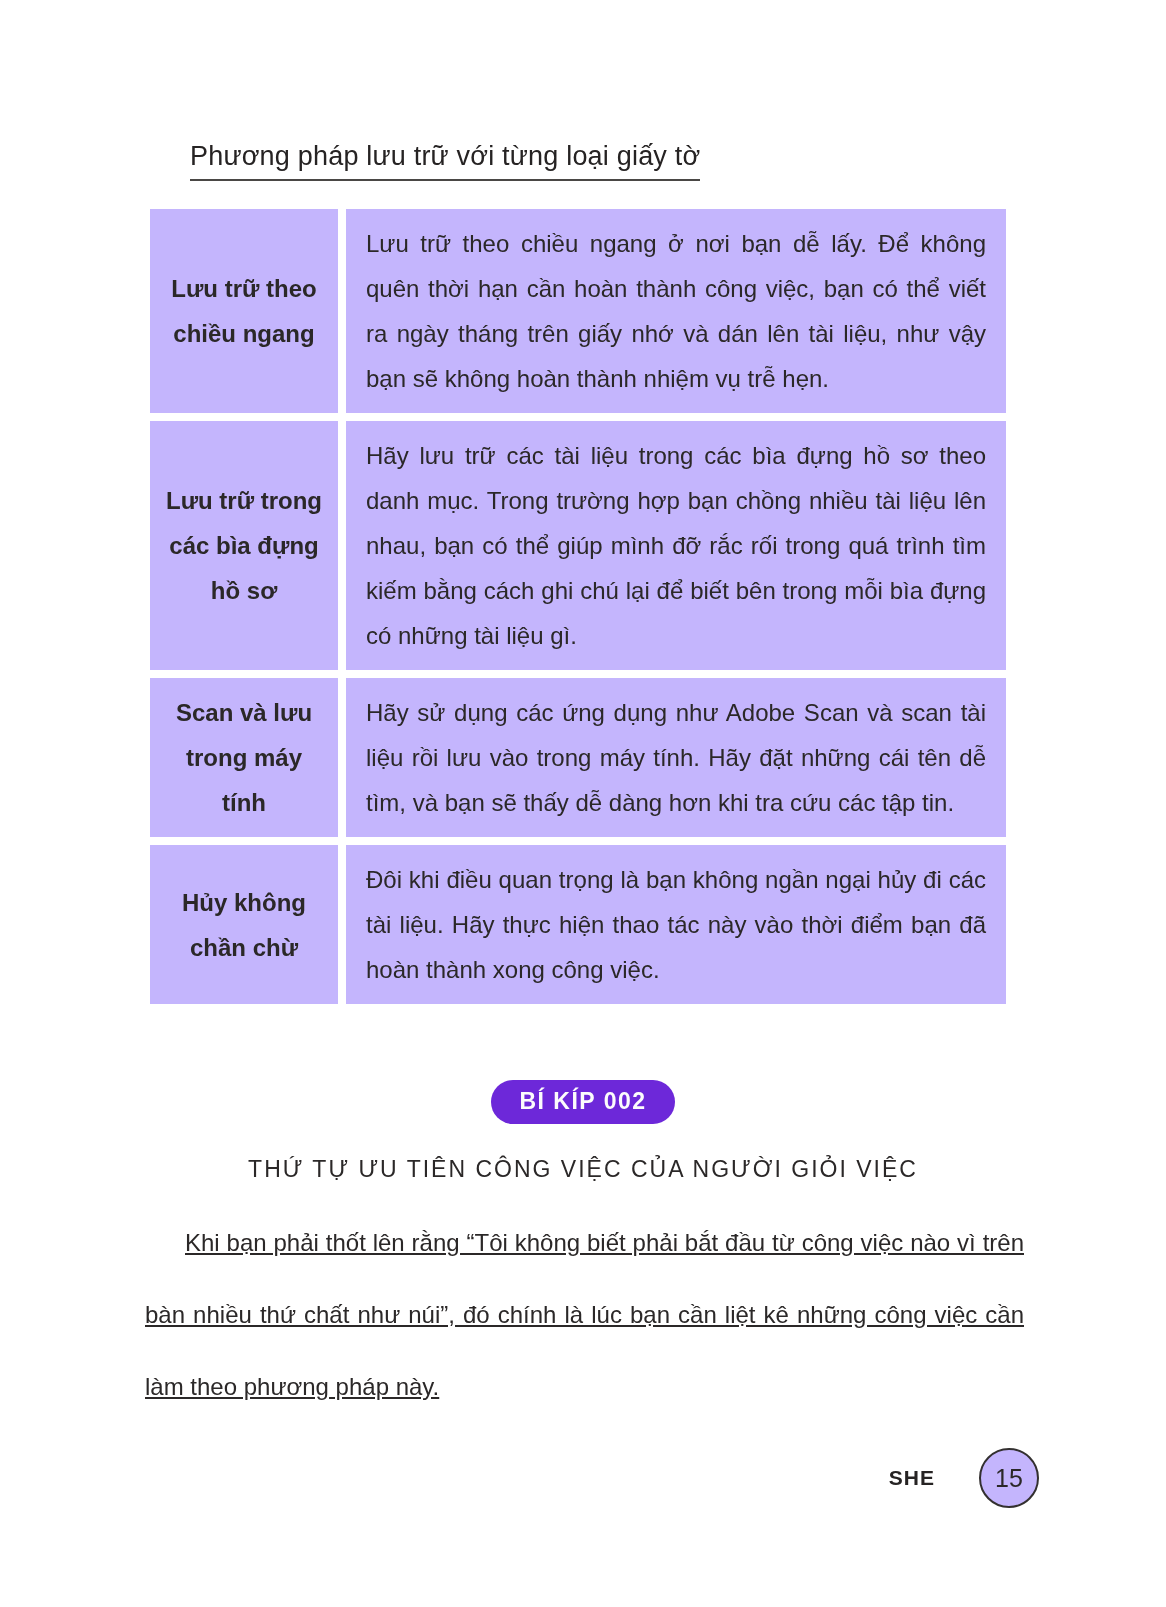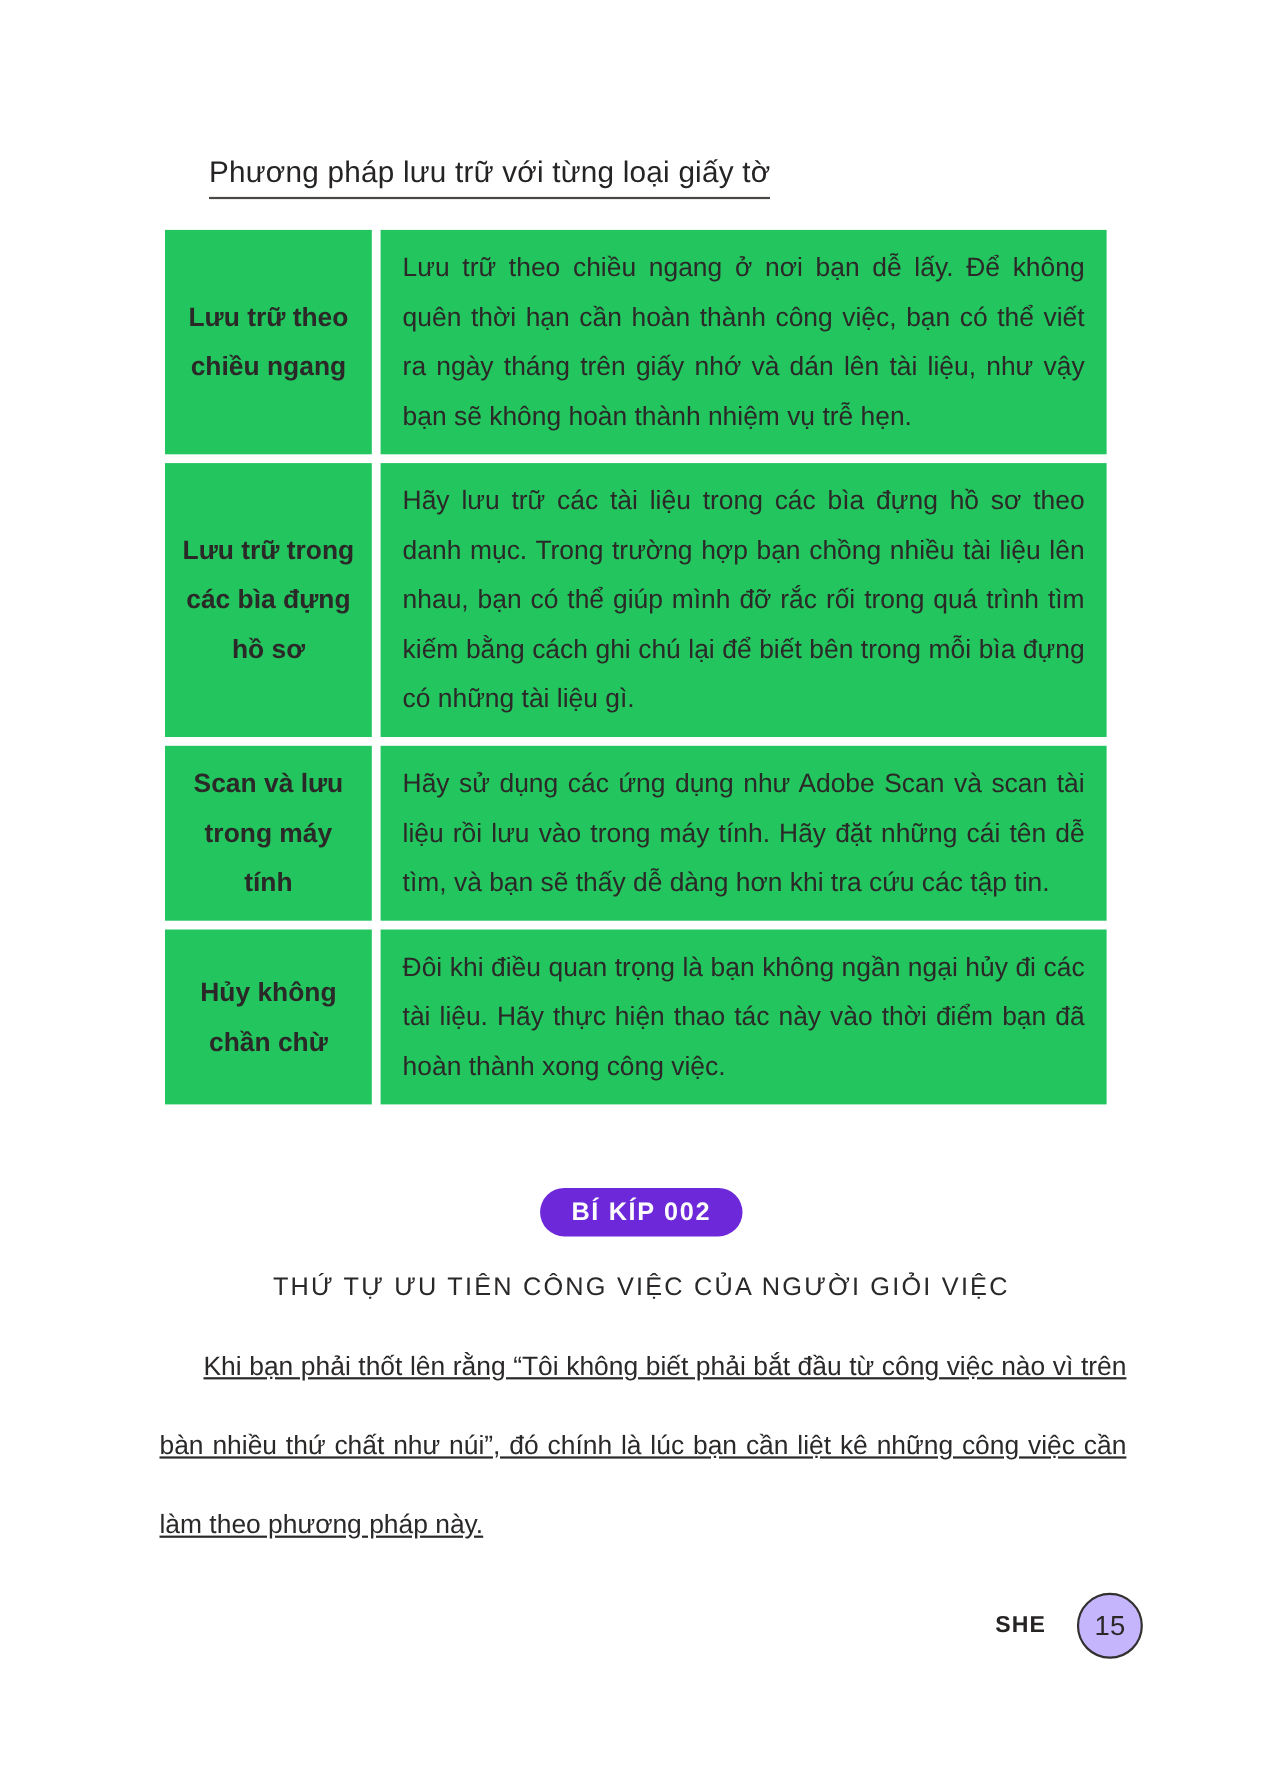"Lưu trữ theo chiều ngang" .cell { background: #22c55e -> #c4b5fd }
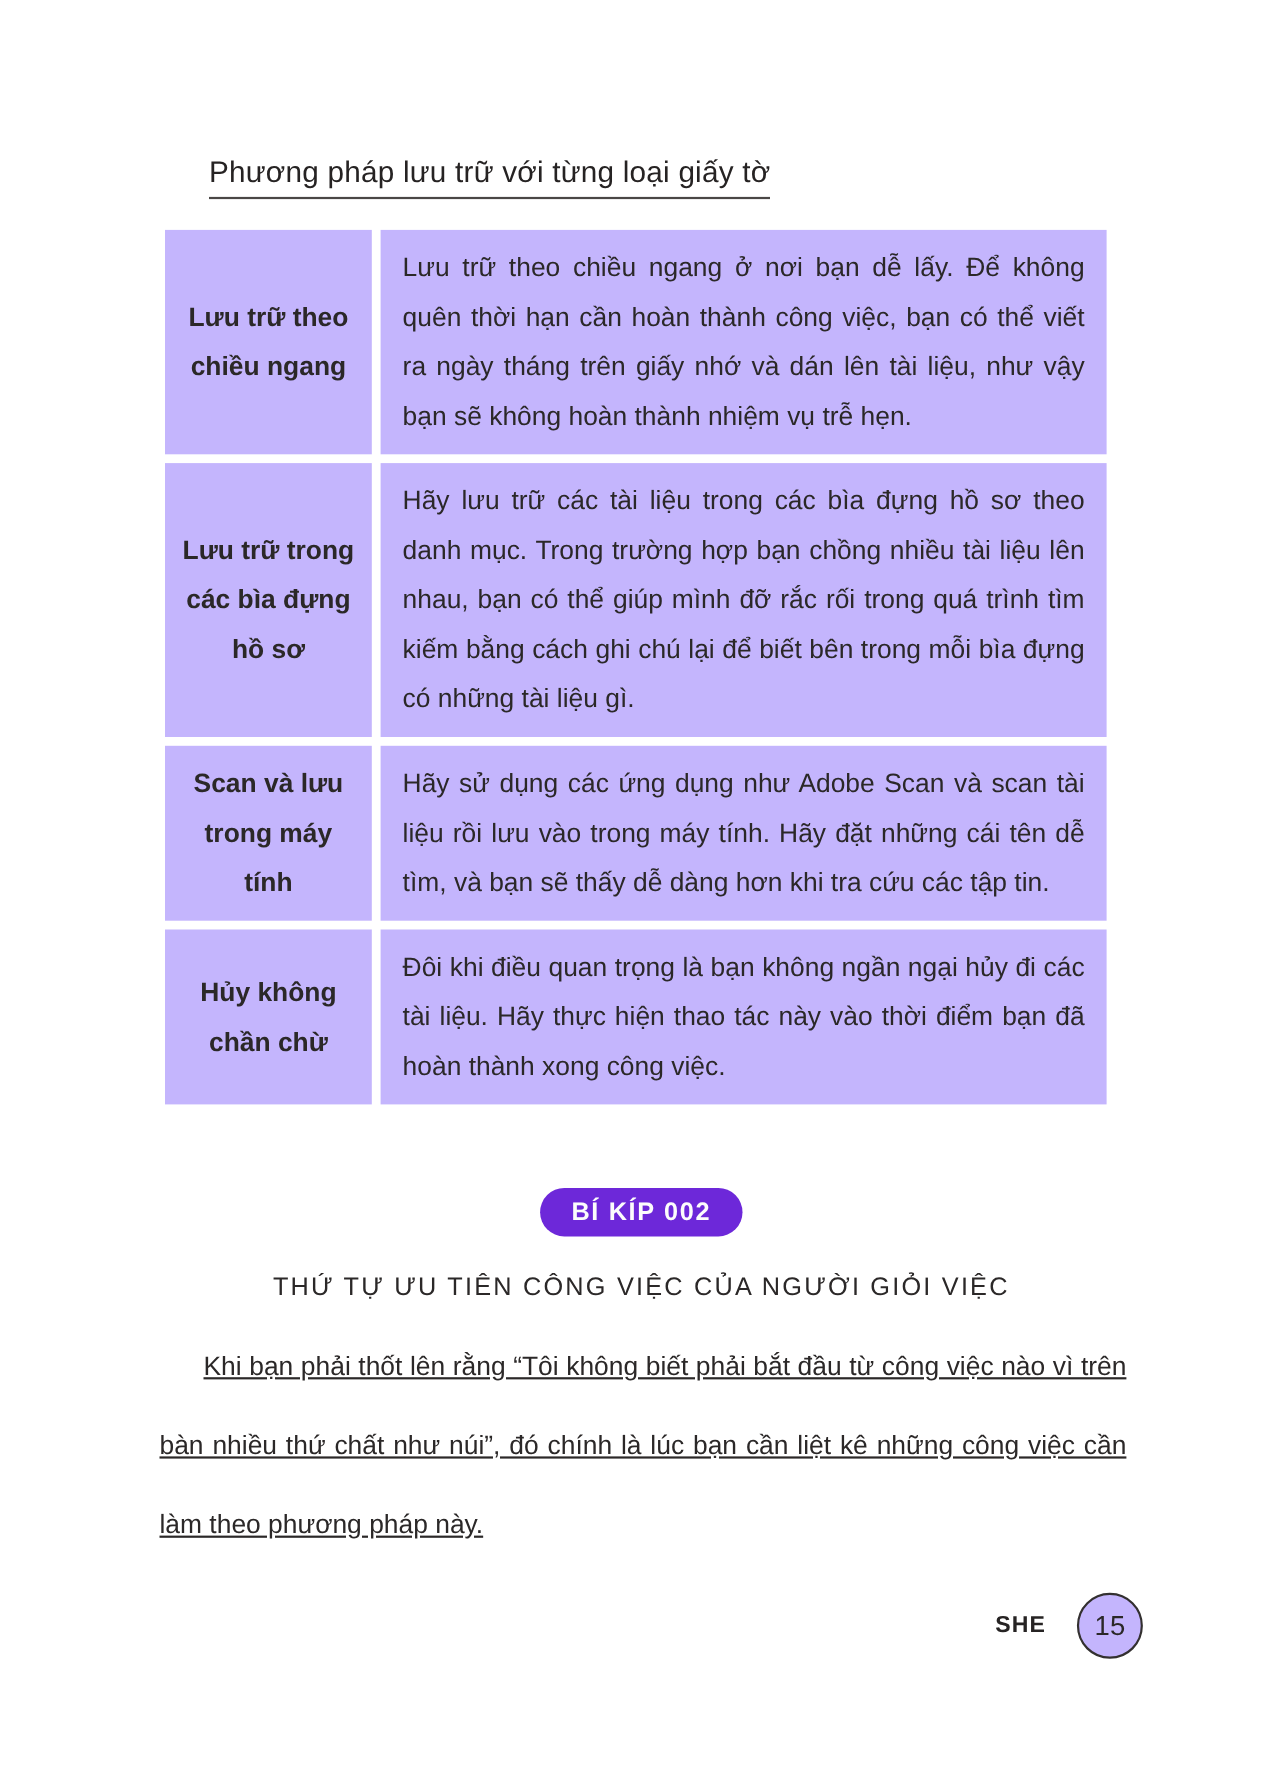"SHE" .footer { gap: 28px -> 44px }
